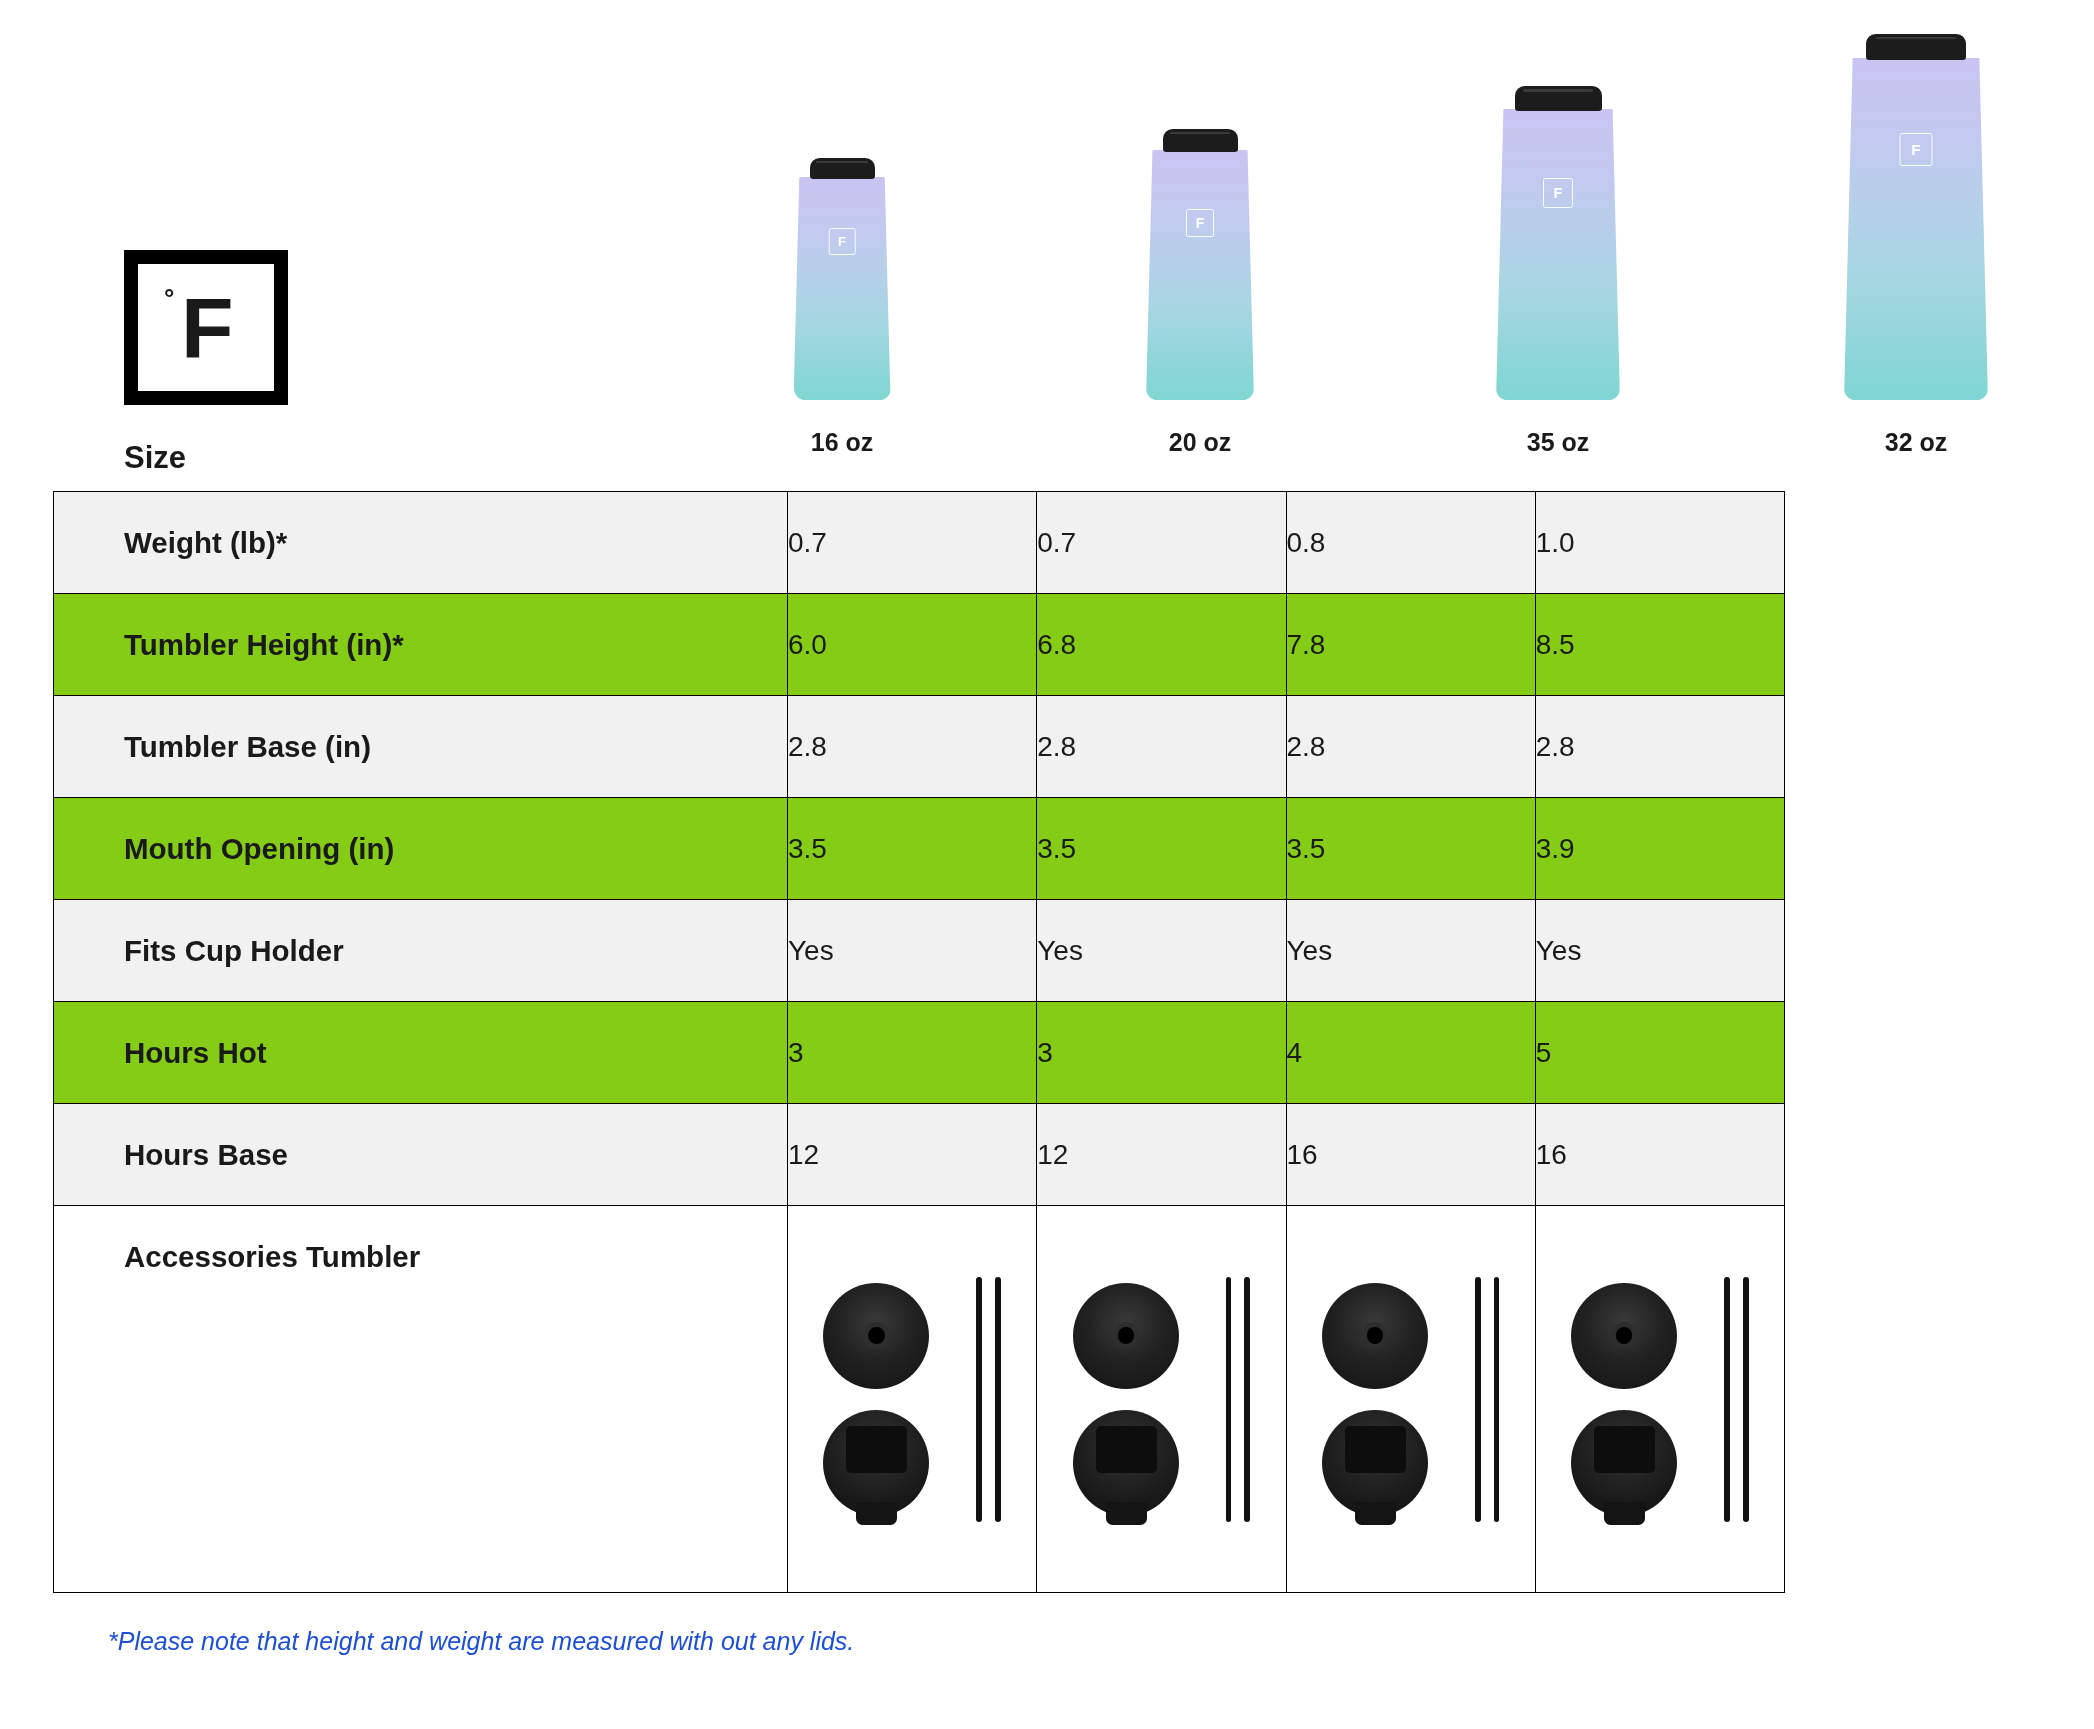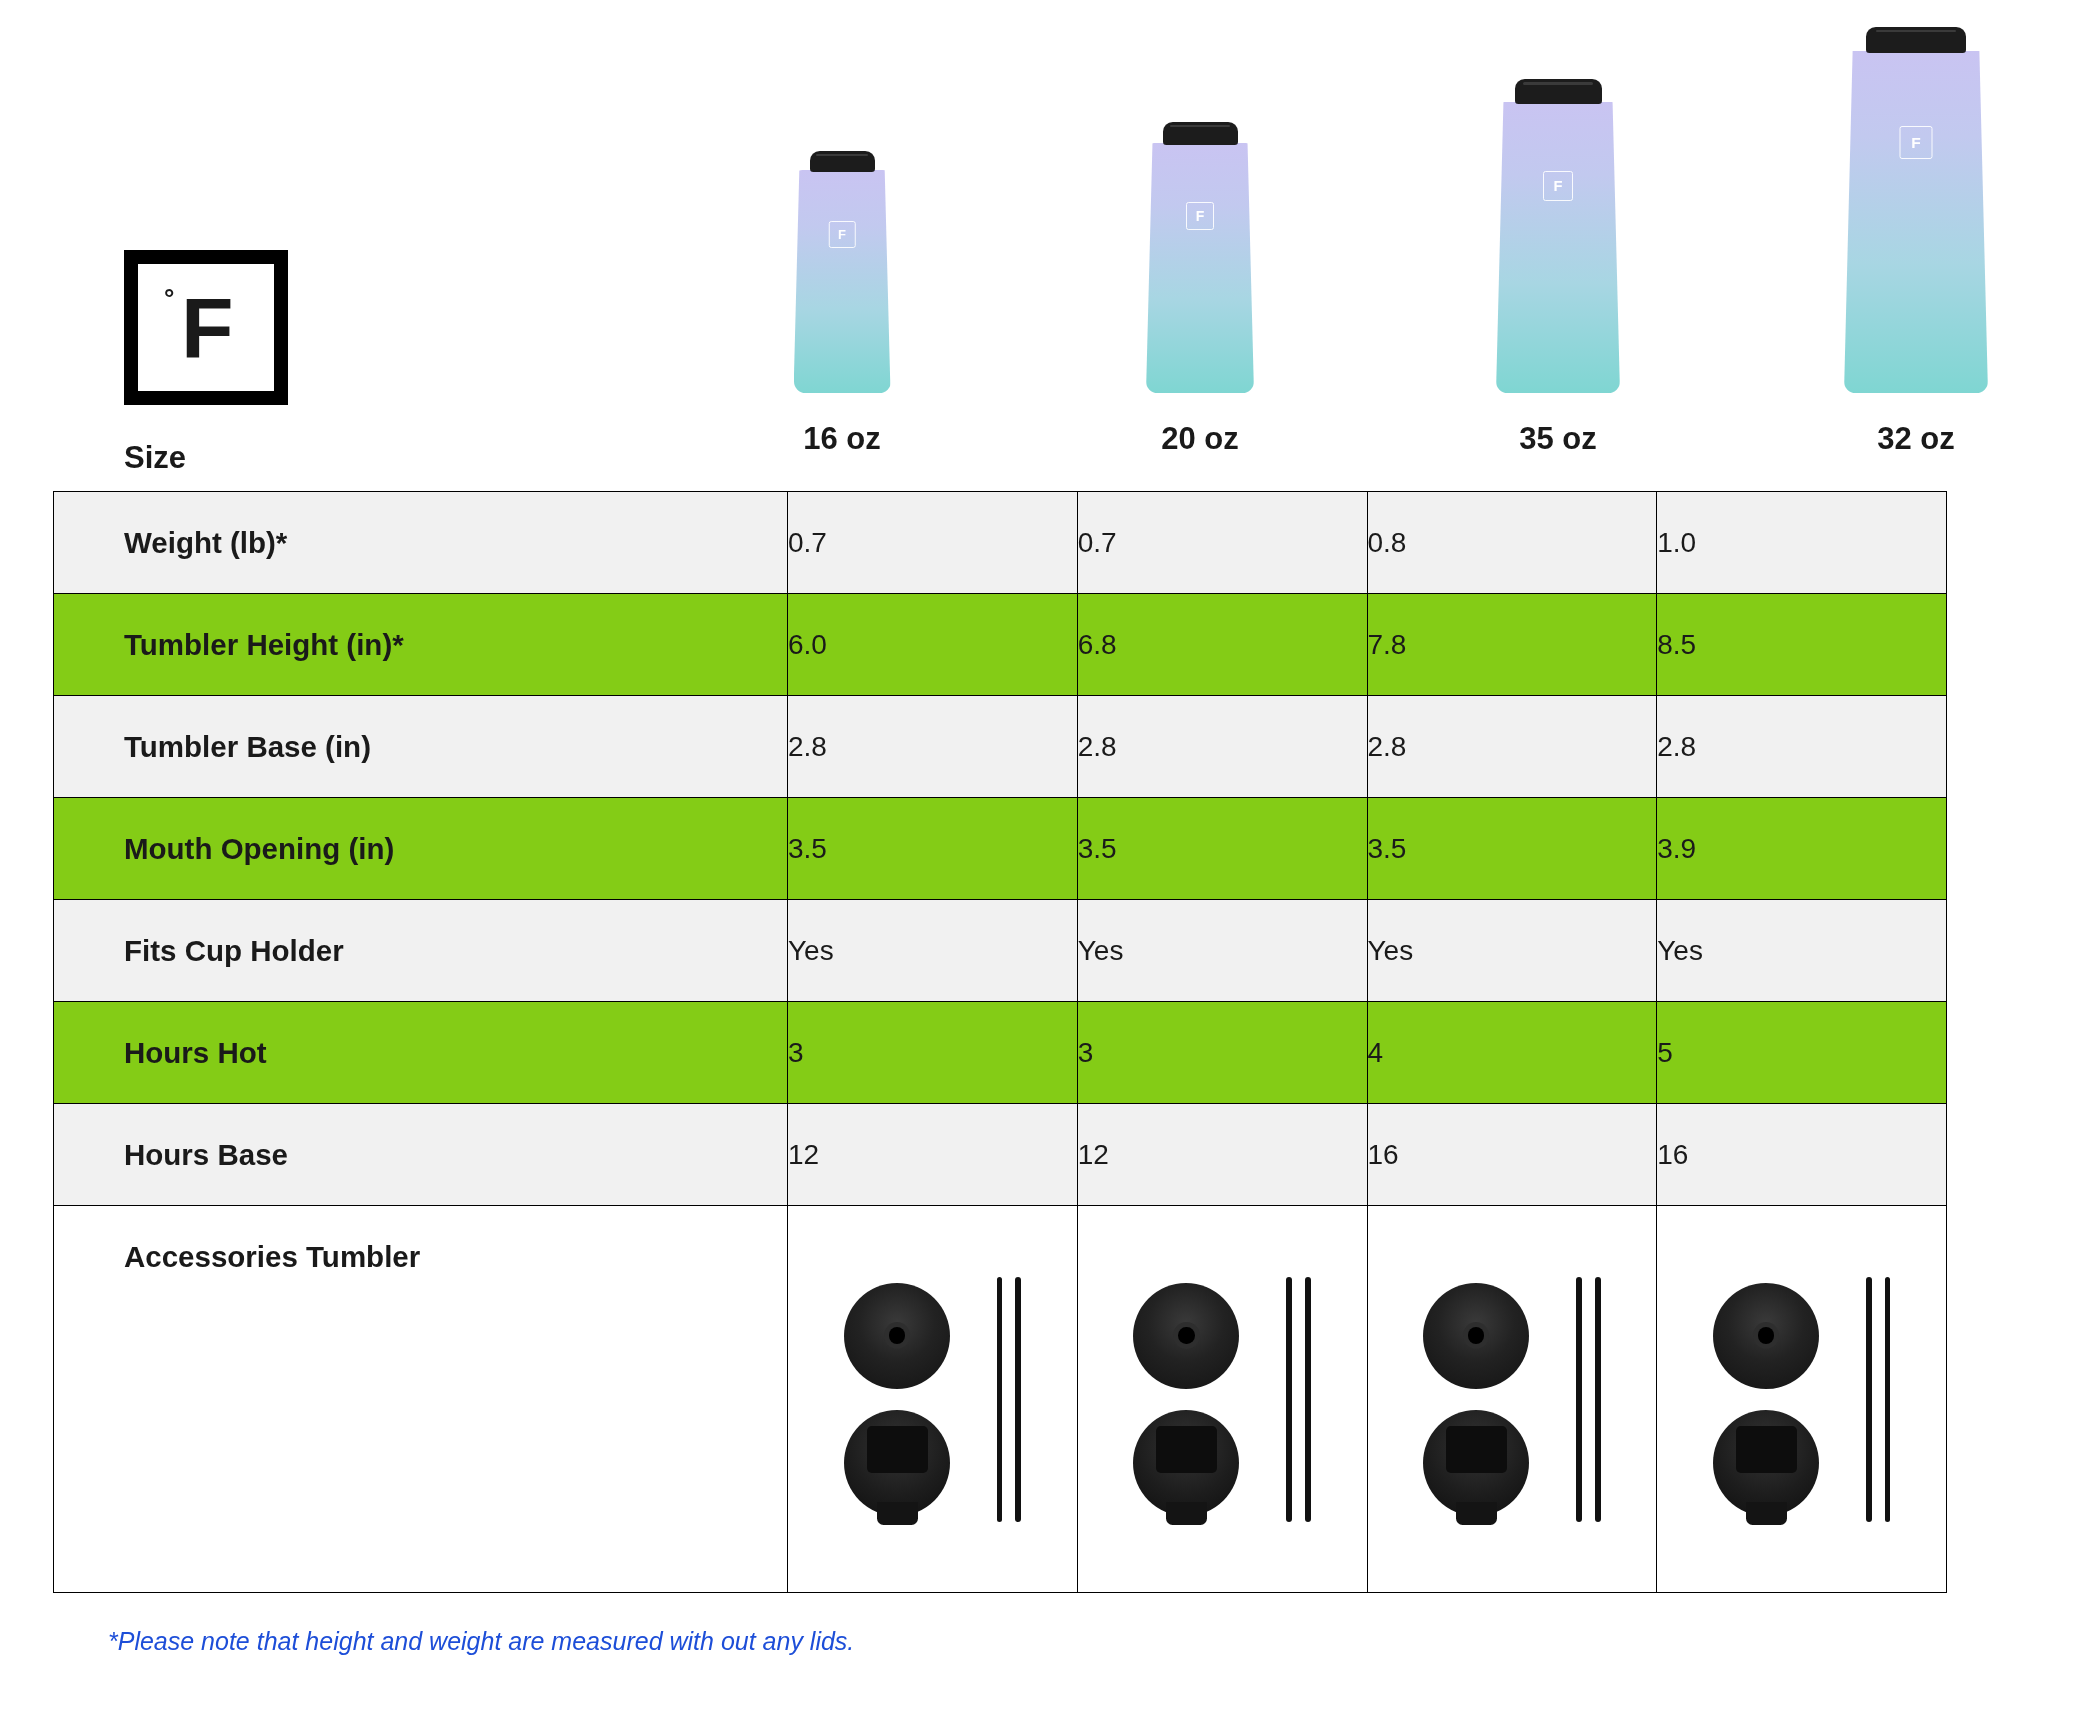"16 oz" .size-label { font-size: 31px -> 25px }
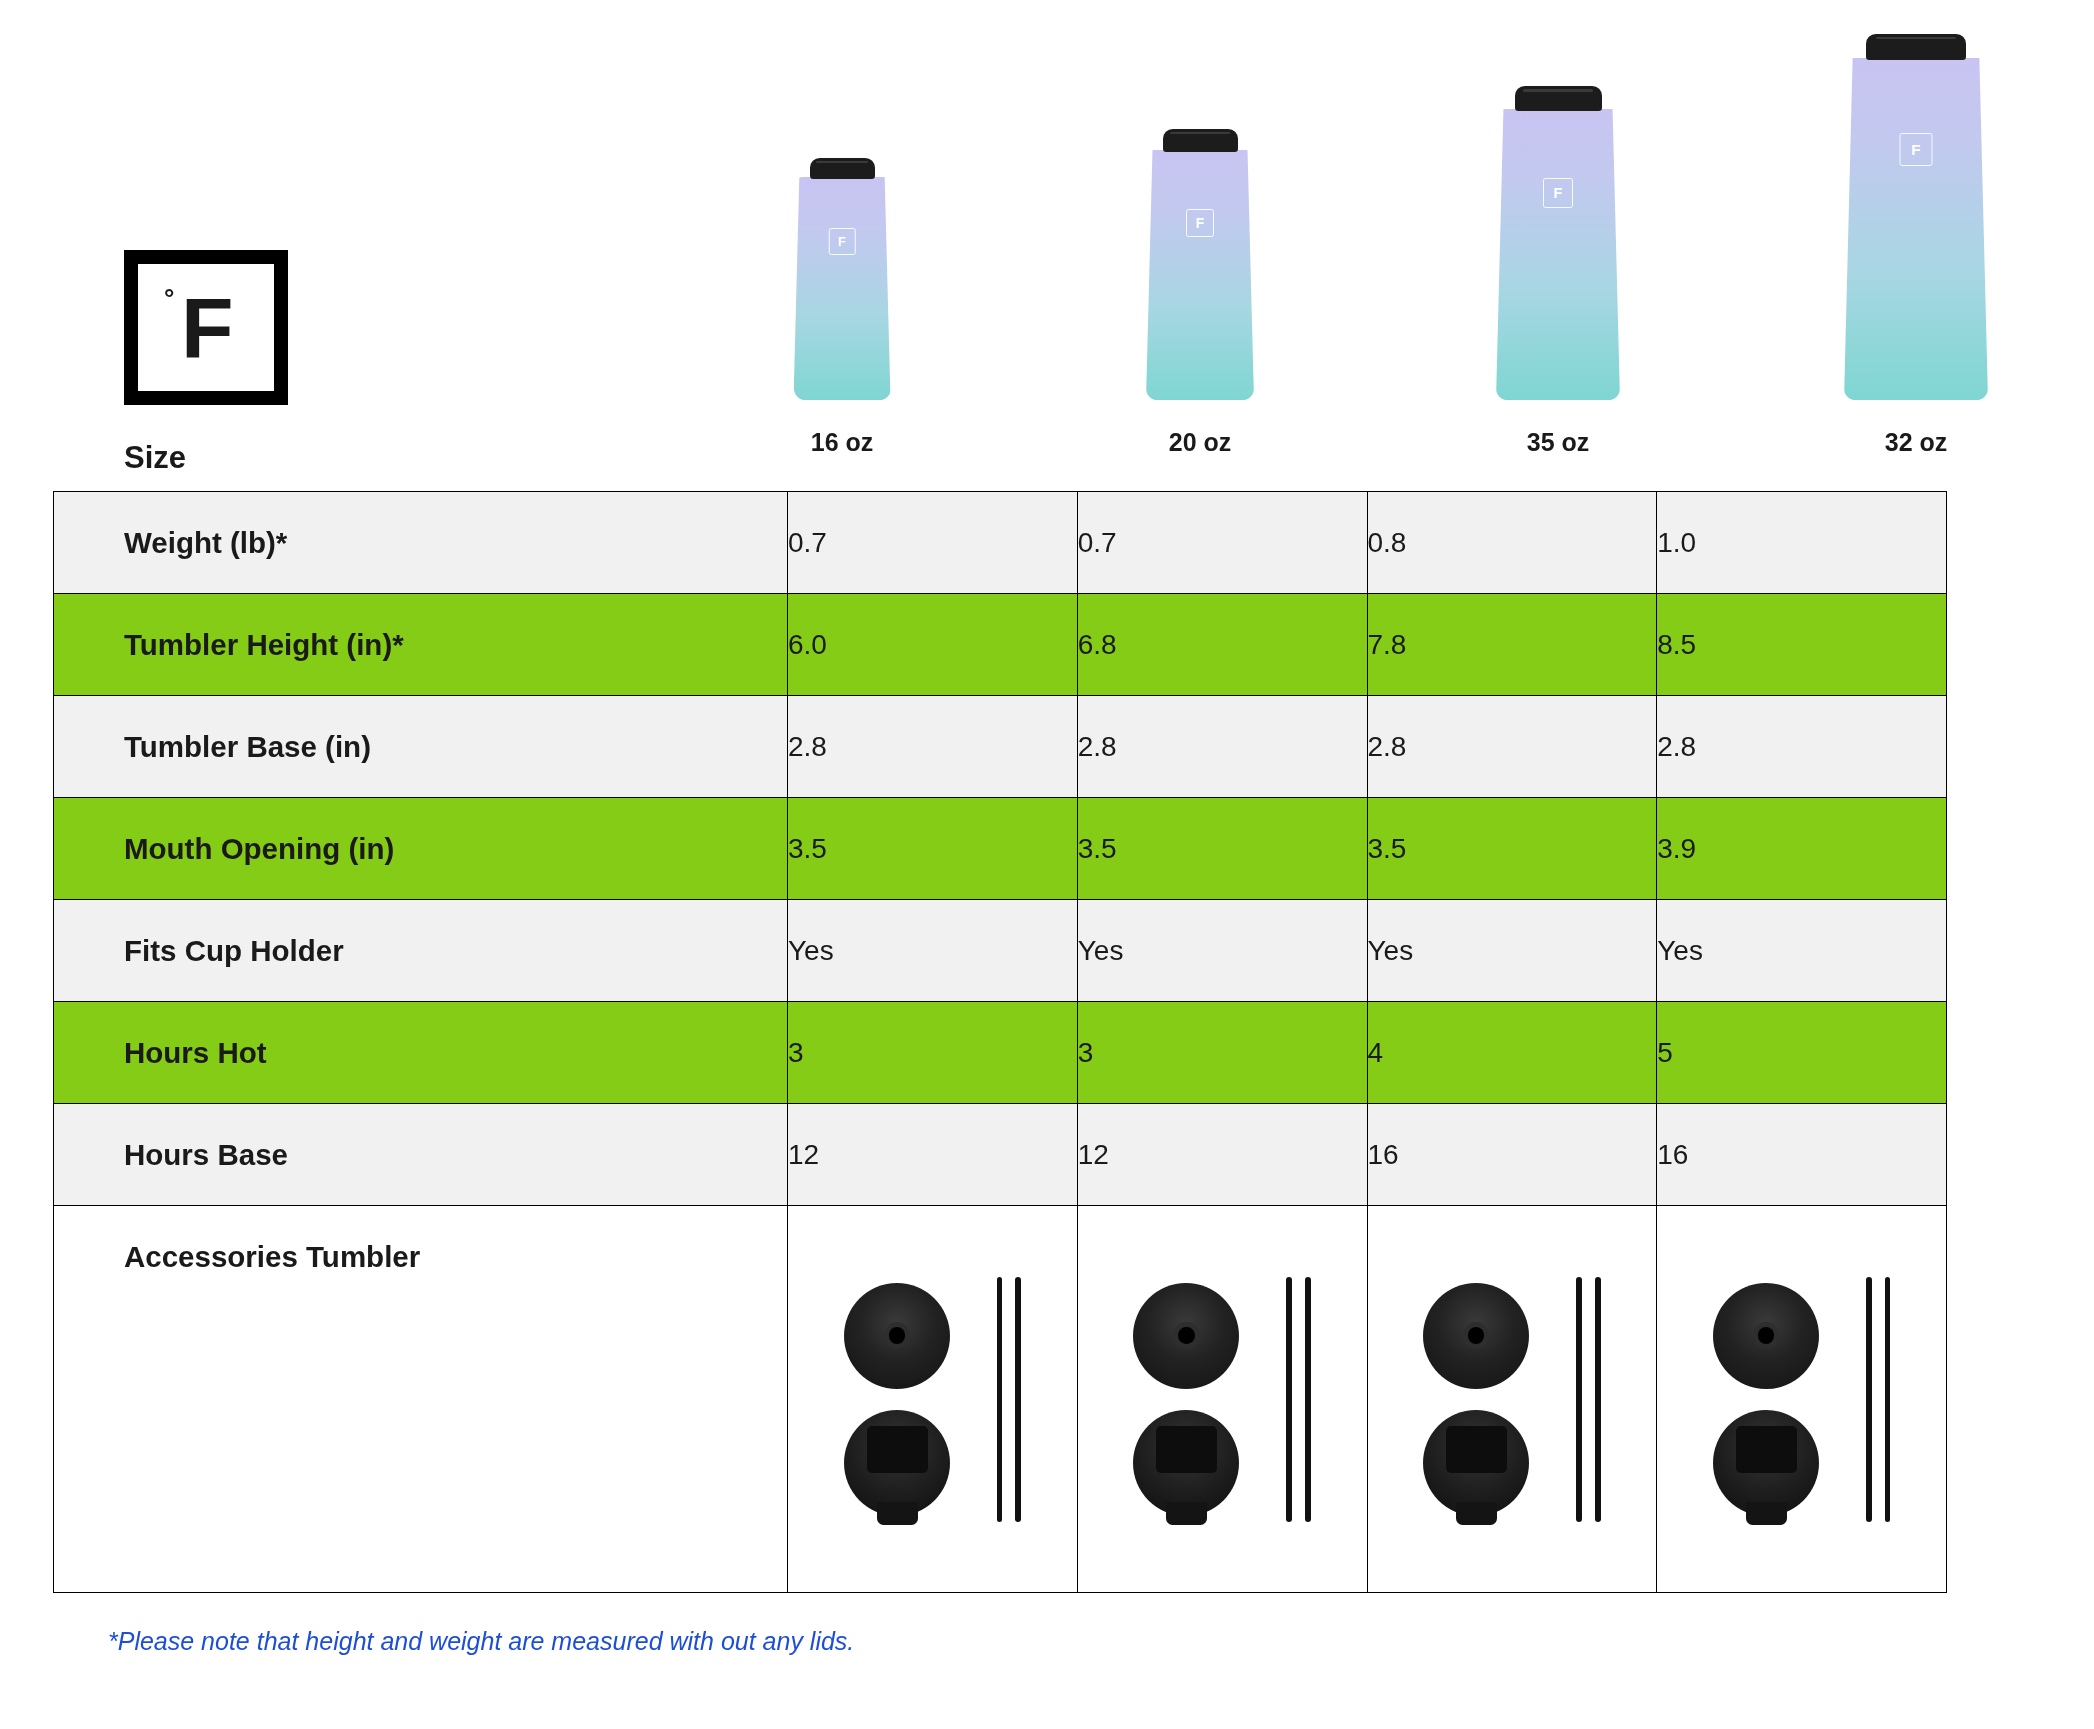"Weight (lb)*" table.spec { width: 1894px -> 1732px }
